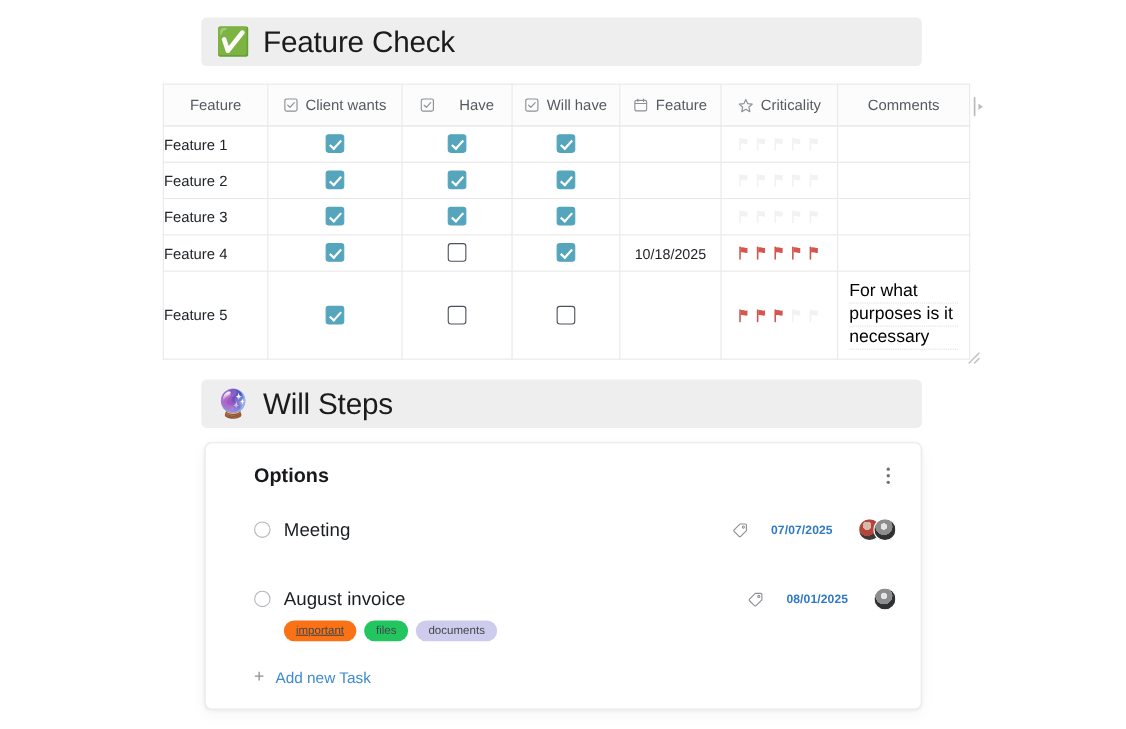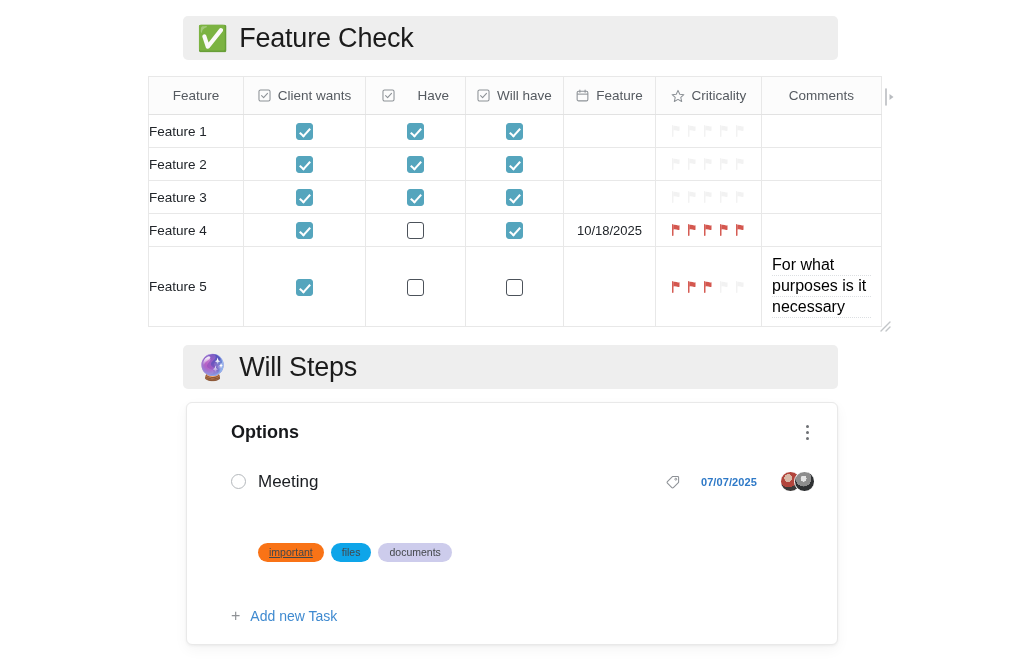"August invoice" div.task-row { html: none -> <div> <span></span> <span>August invoice</span> <span> <span> <svg> <path></path> <circle></circle> </svg> </span> <span>08/01/2025</span> <span> <span></span> </span> </span> </div> }
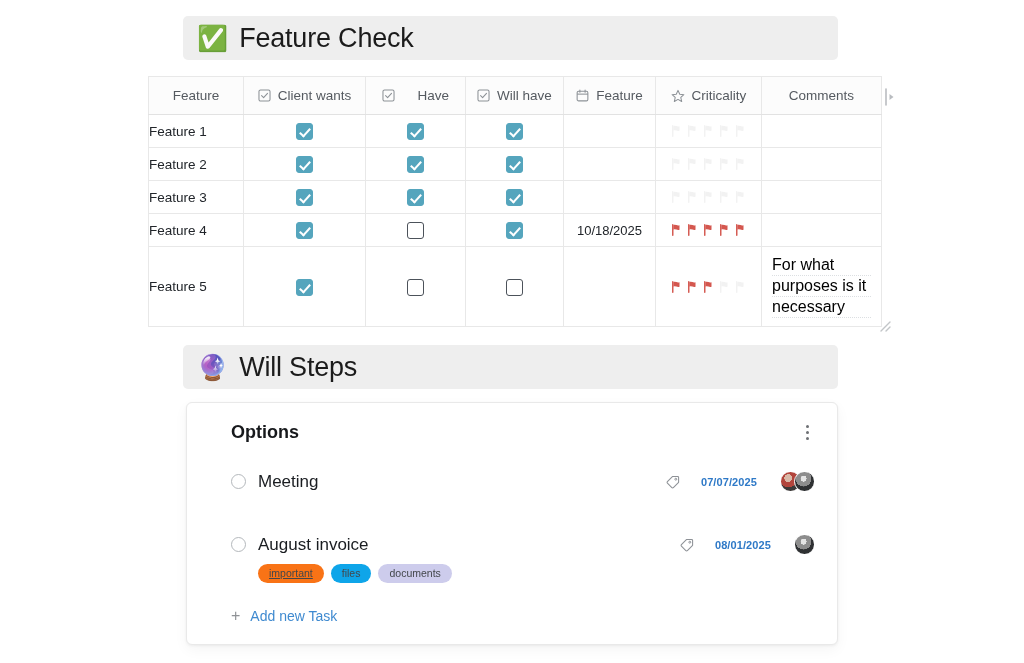"files" span.chip { background: #0ea5e9 -> #22c55e }
